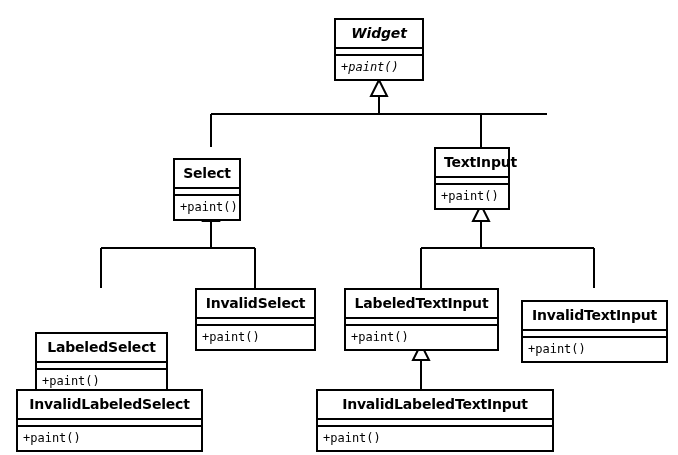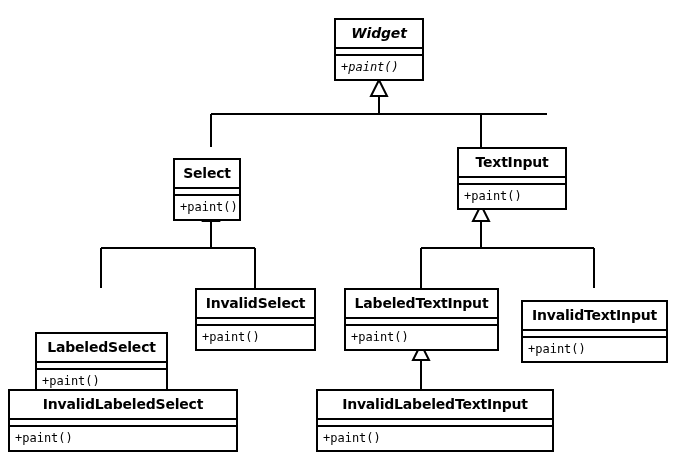"TextInput" div.uml-class { margin-left: 23px -> none; width: 110px -> 76px }
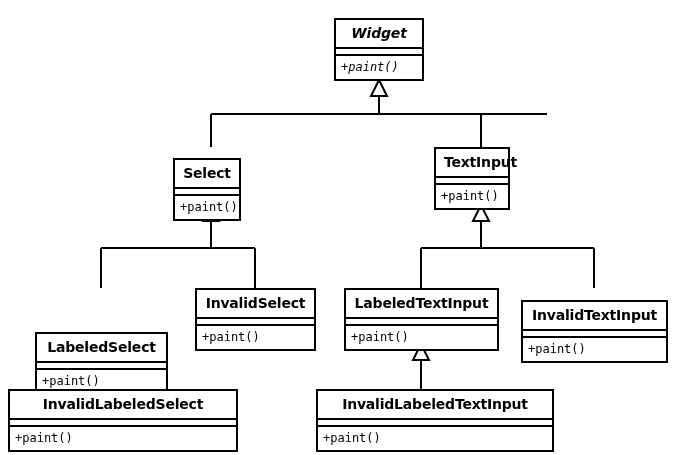"InvalidLabeledSelect" div.uml-class { left: 8px -> 16px; width: 230px -> 187px }
